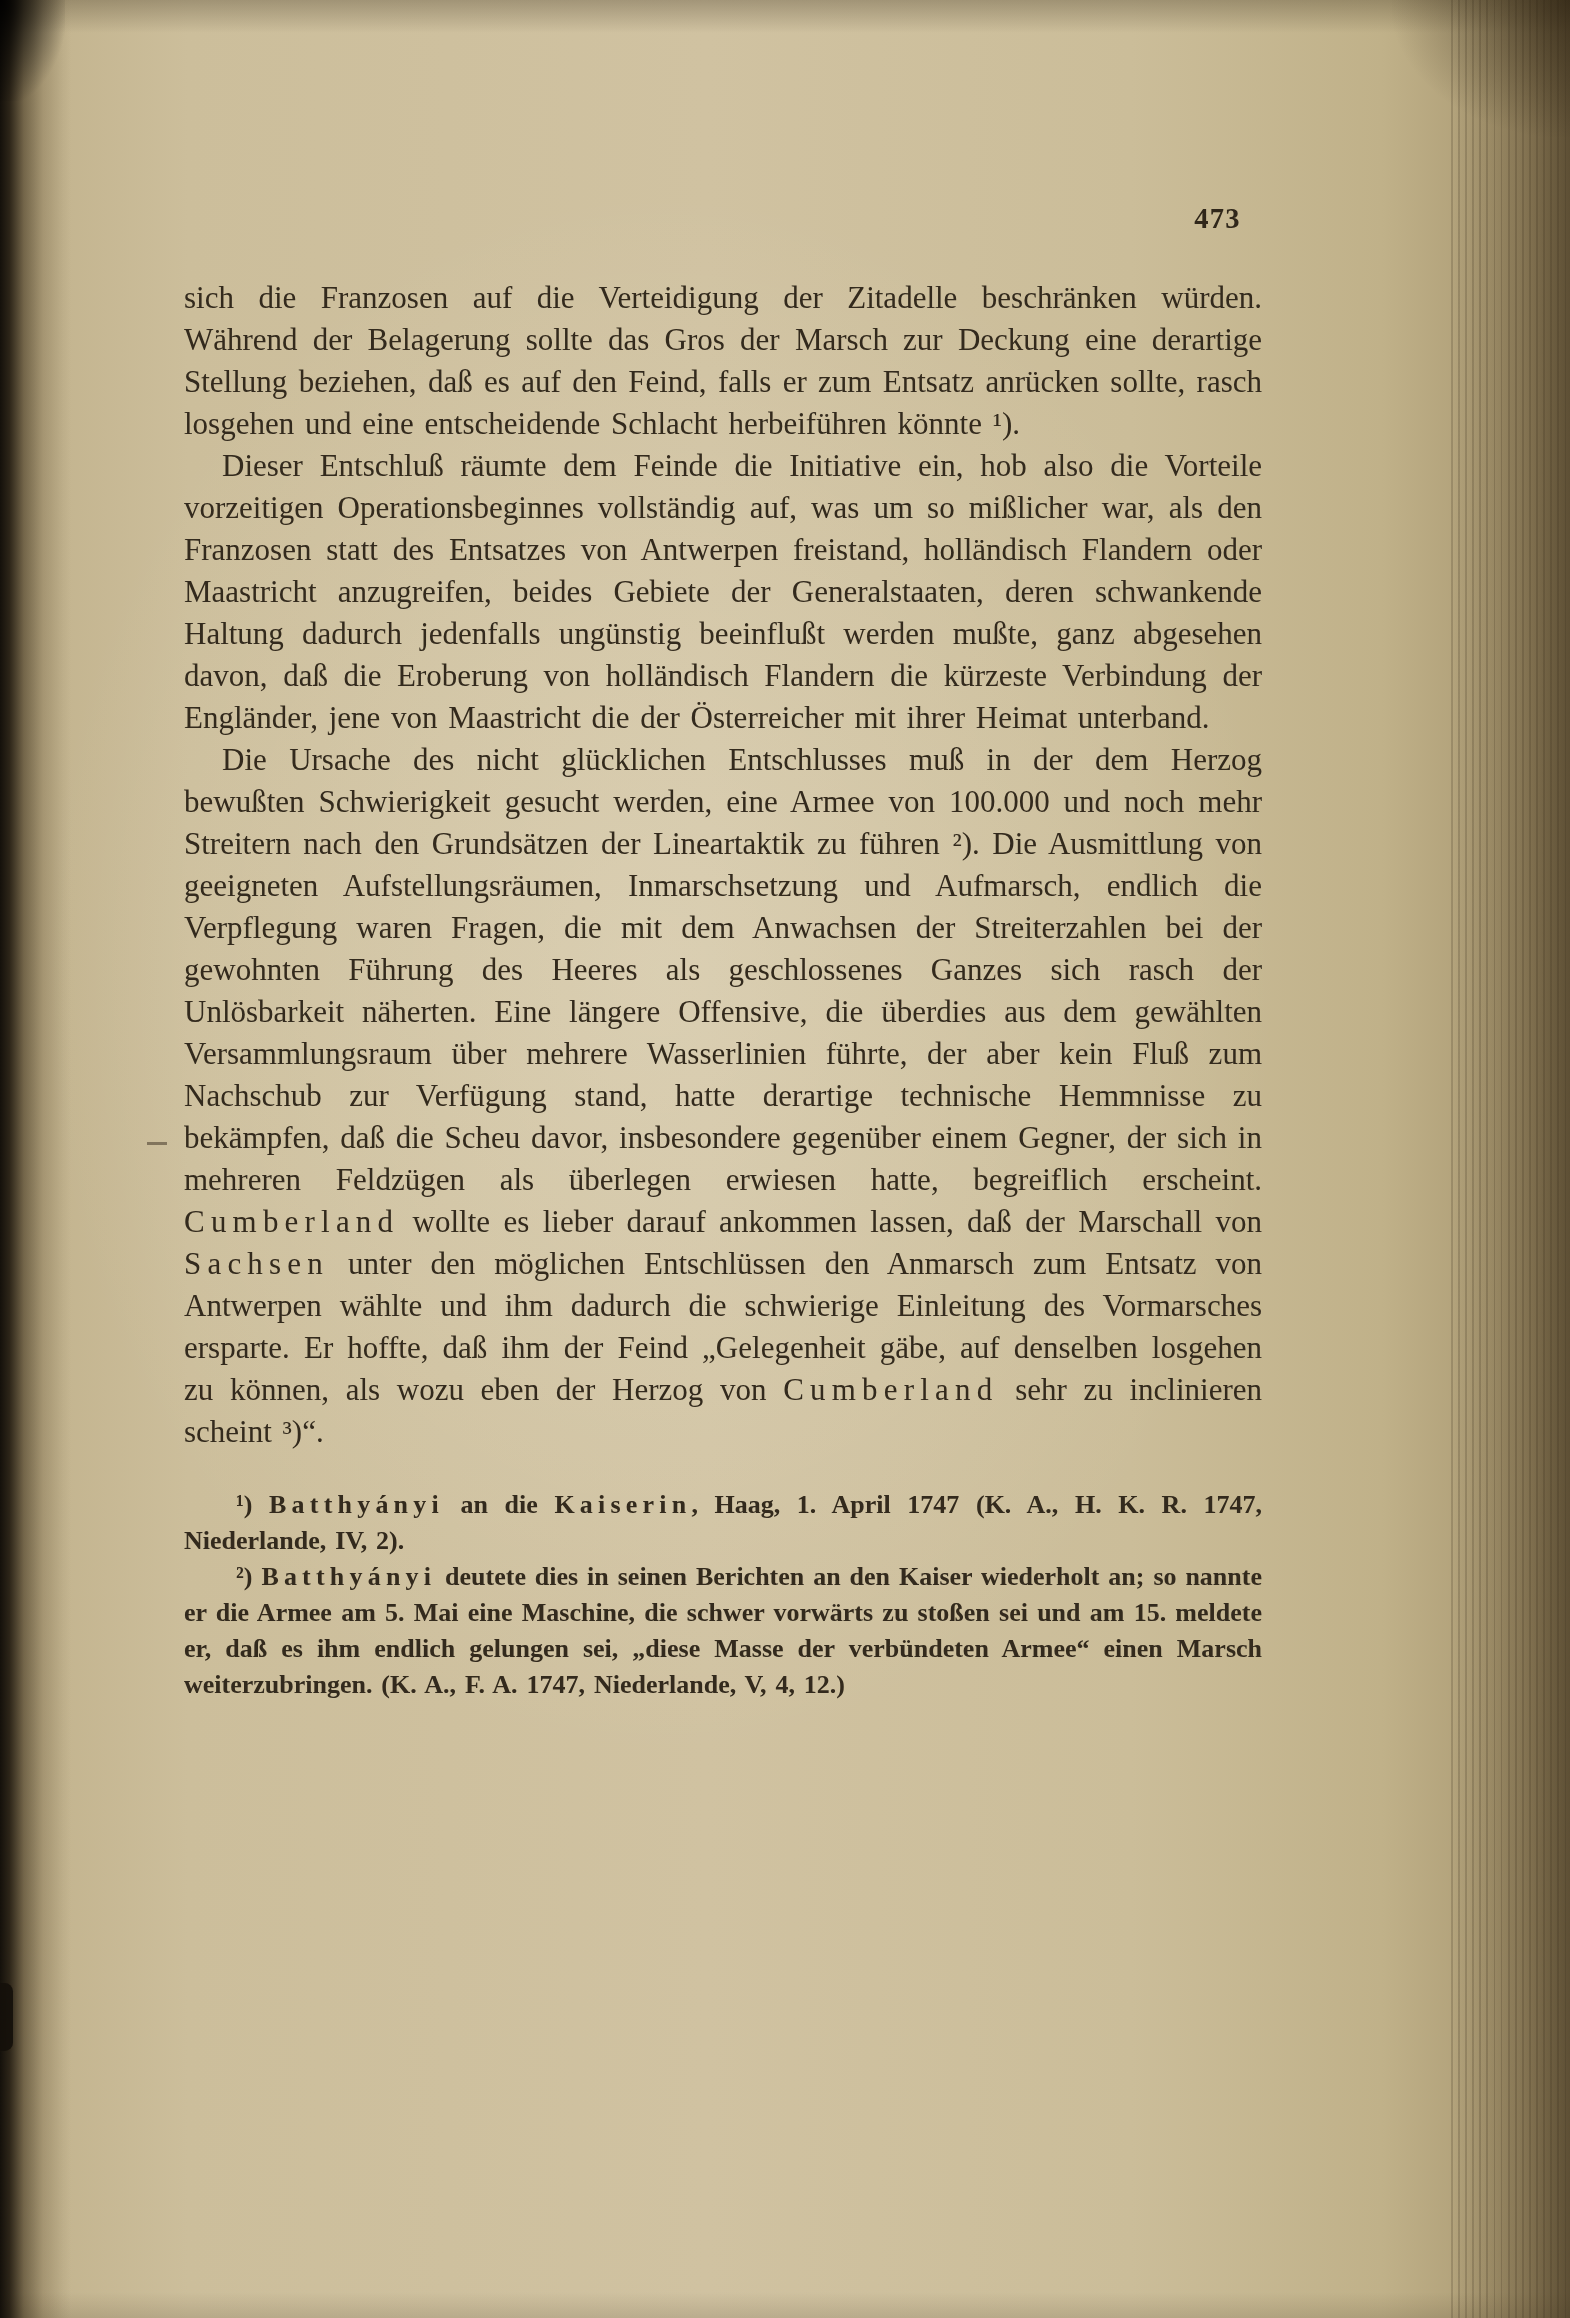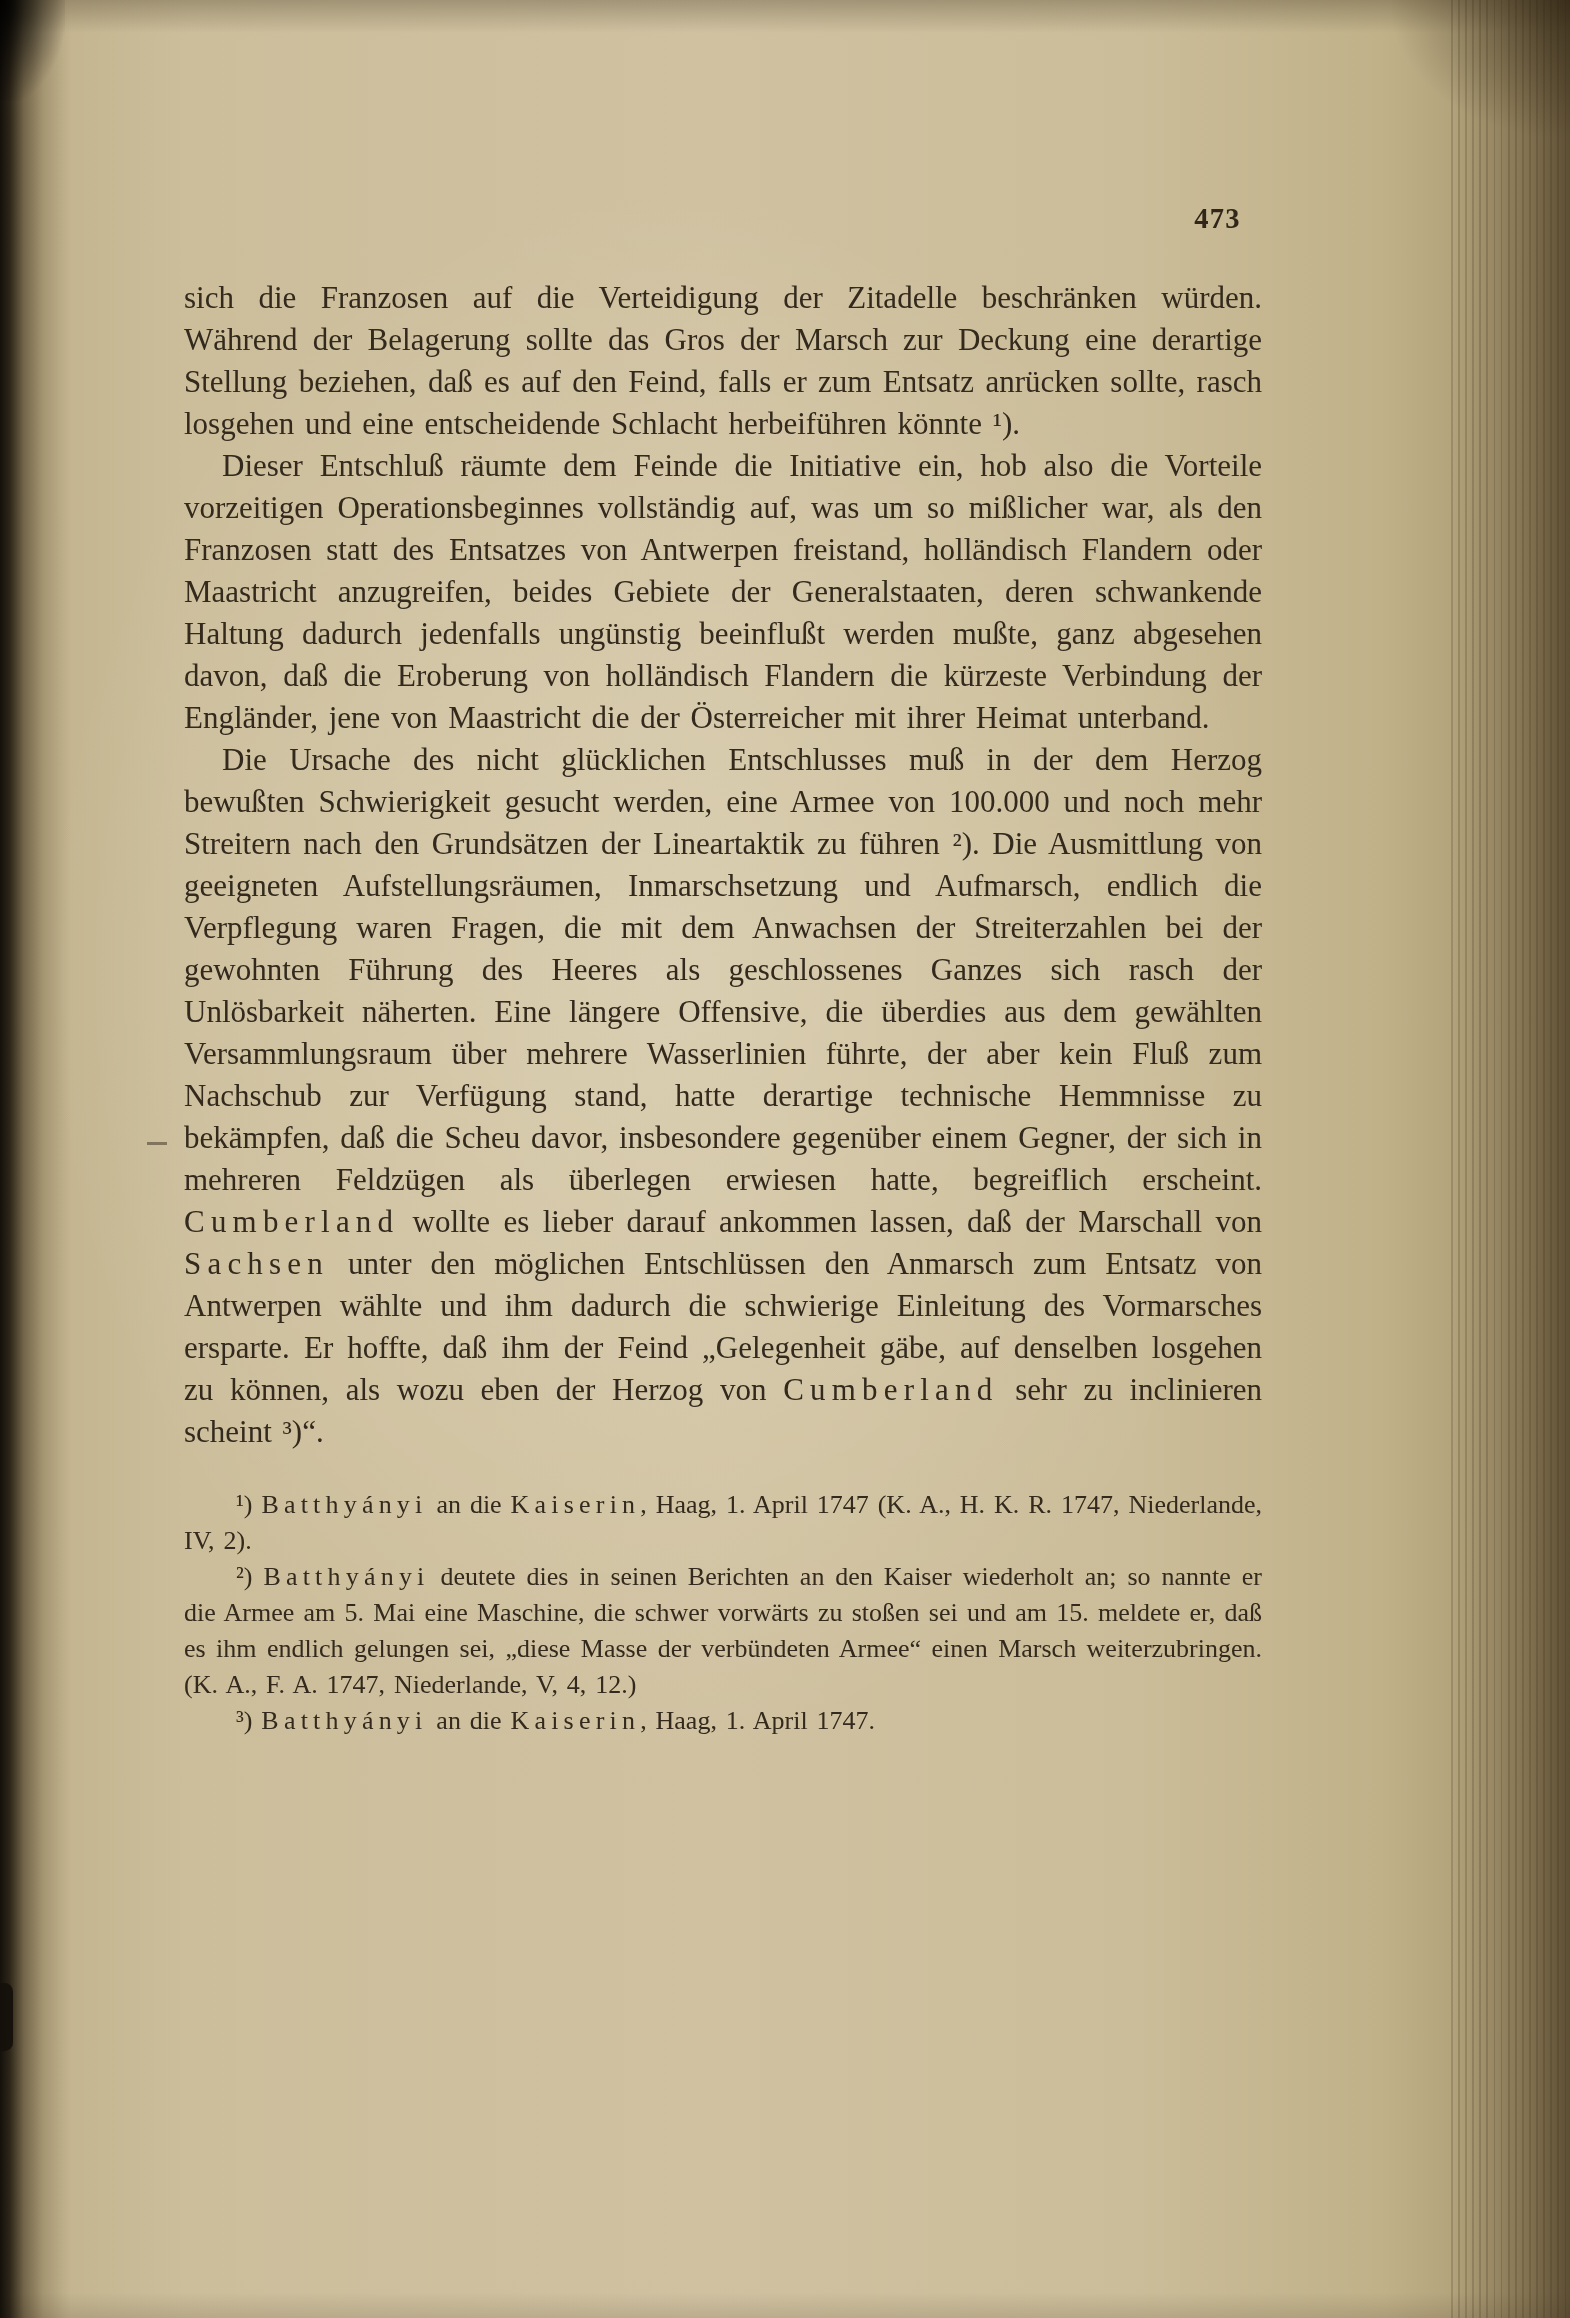"¹) Batthyányi an die Kaiserin," .fnote { font-weight: none -> bold }
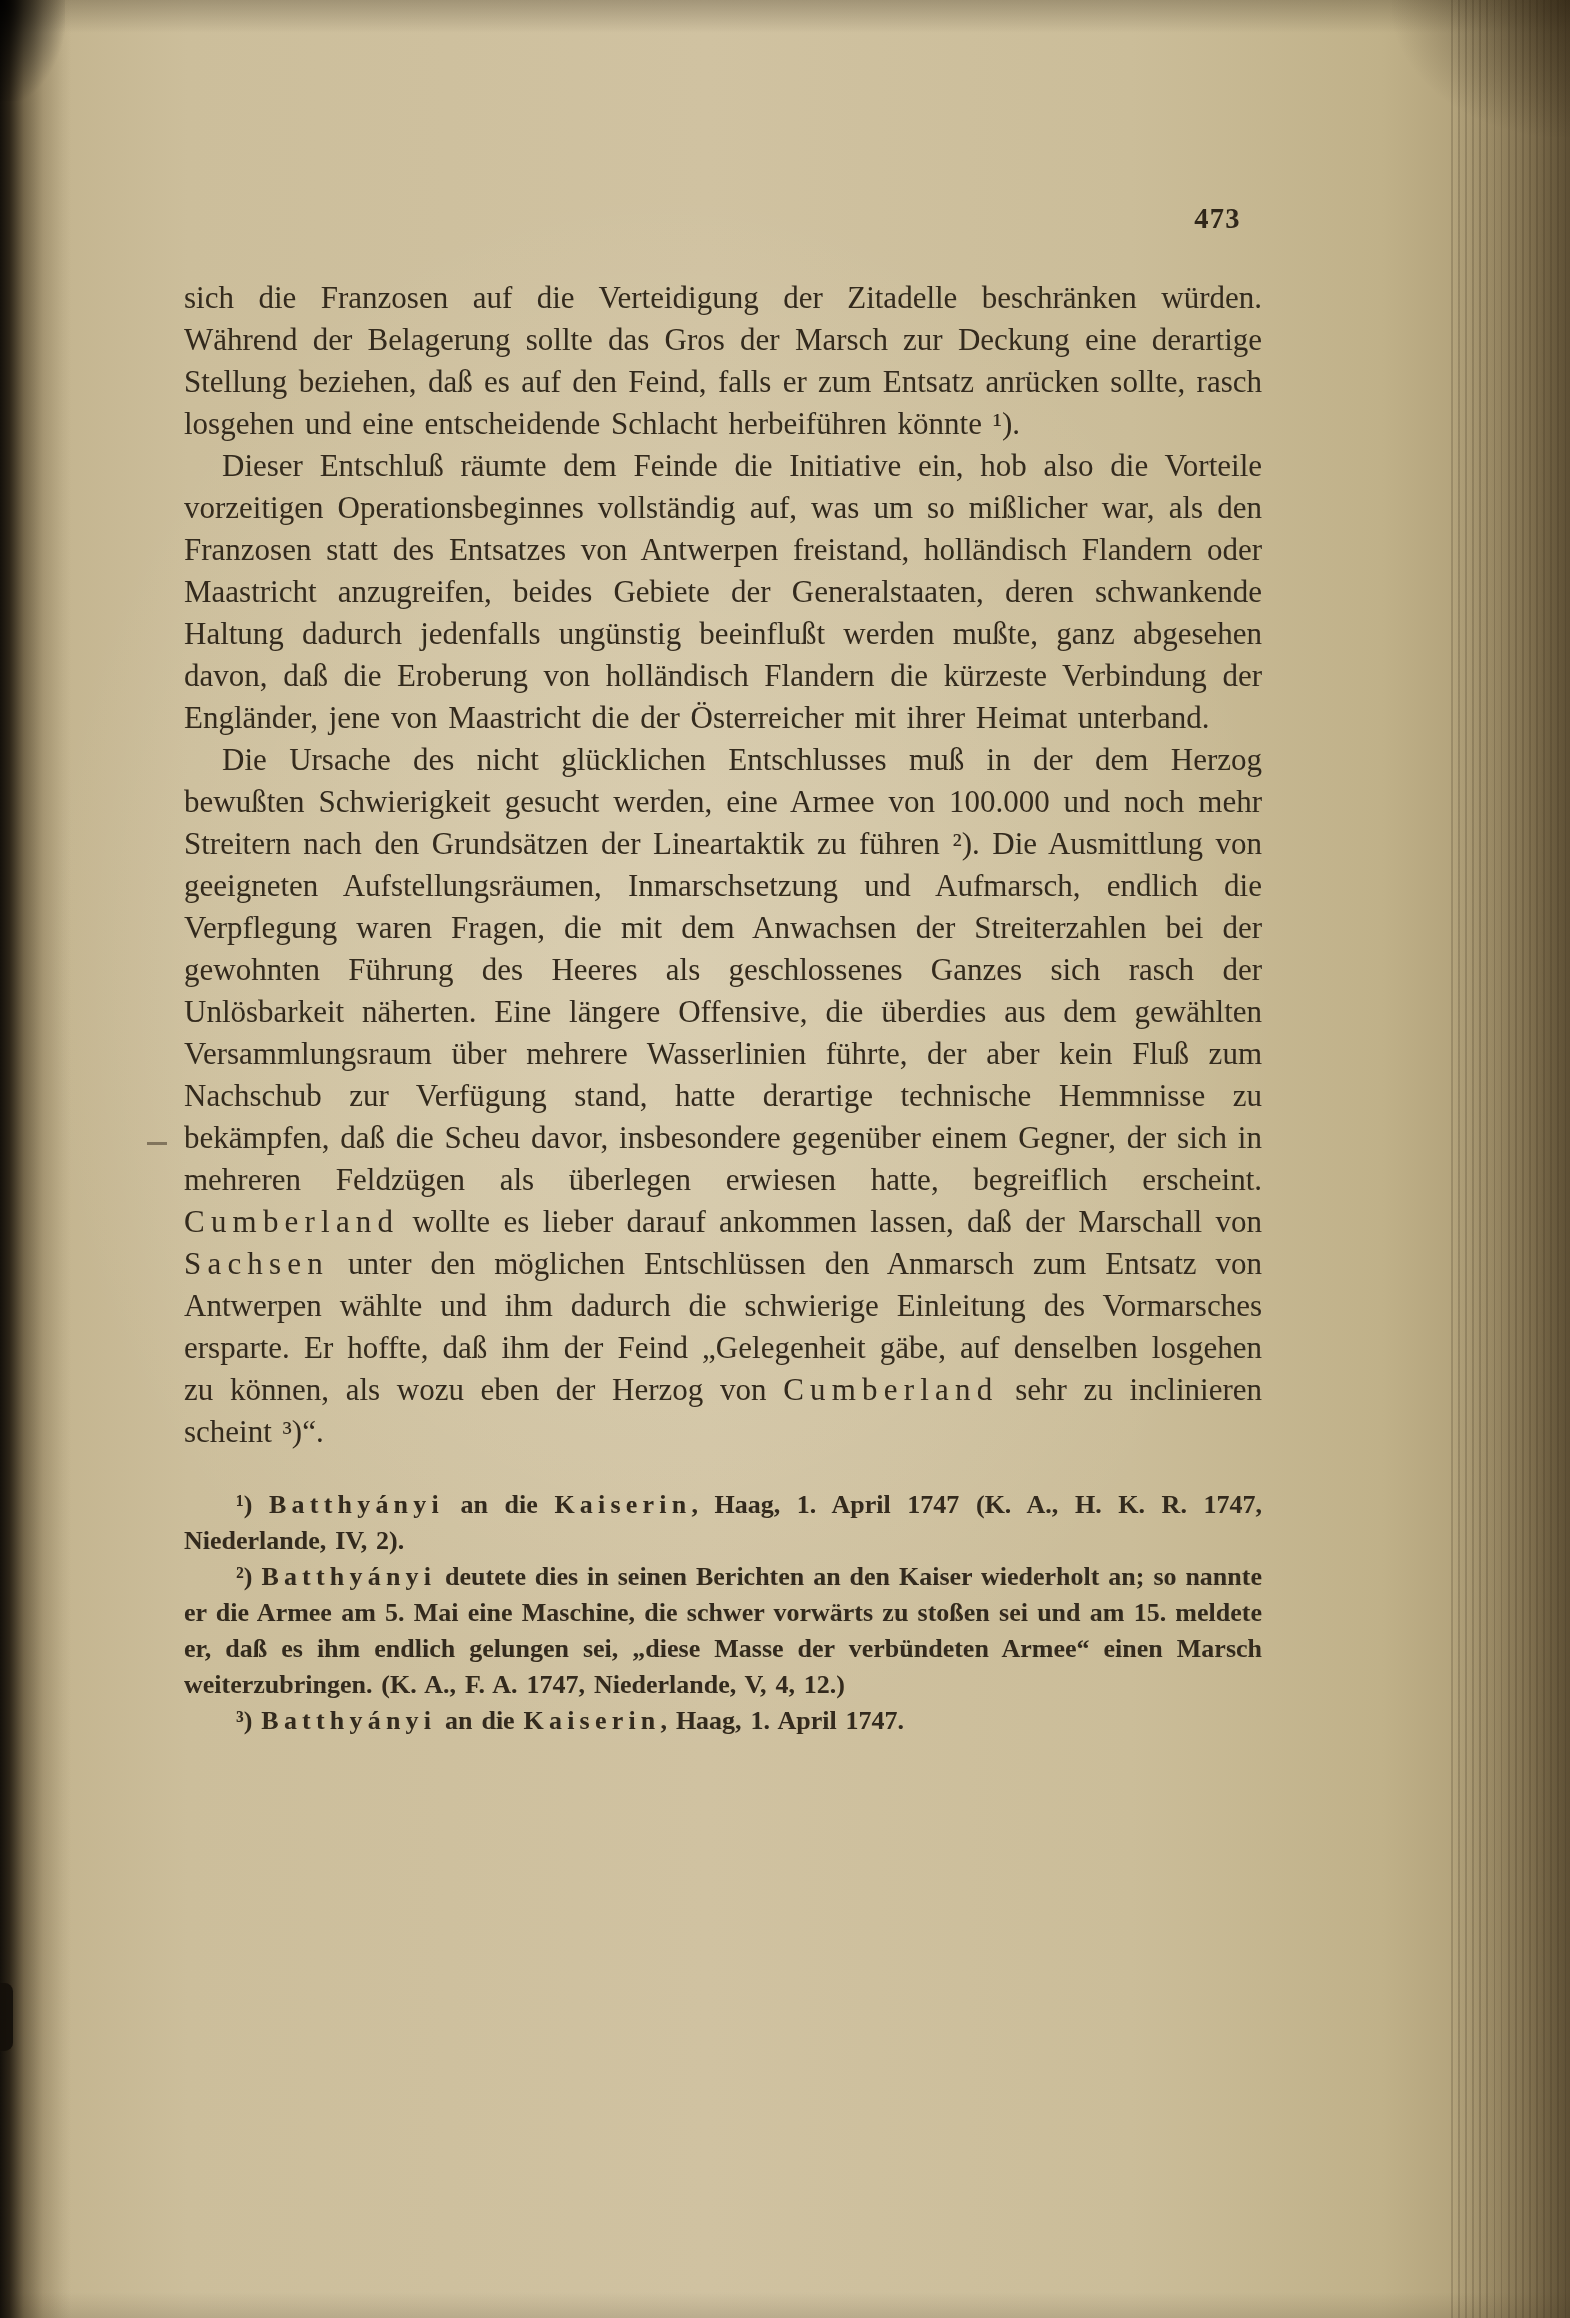"³) Batthyányi an die Kaiserin," p.fnote { html: <p><span>³) </span><span>Batthyányi</span><span> an die </span><span>Kaiserin</span><span>, Haag, 1. April 1747.</span></p> -> none }
